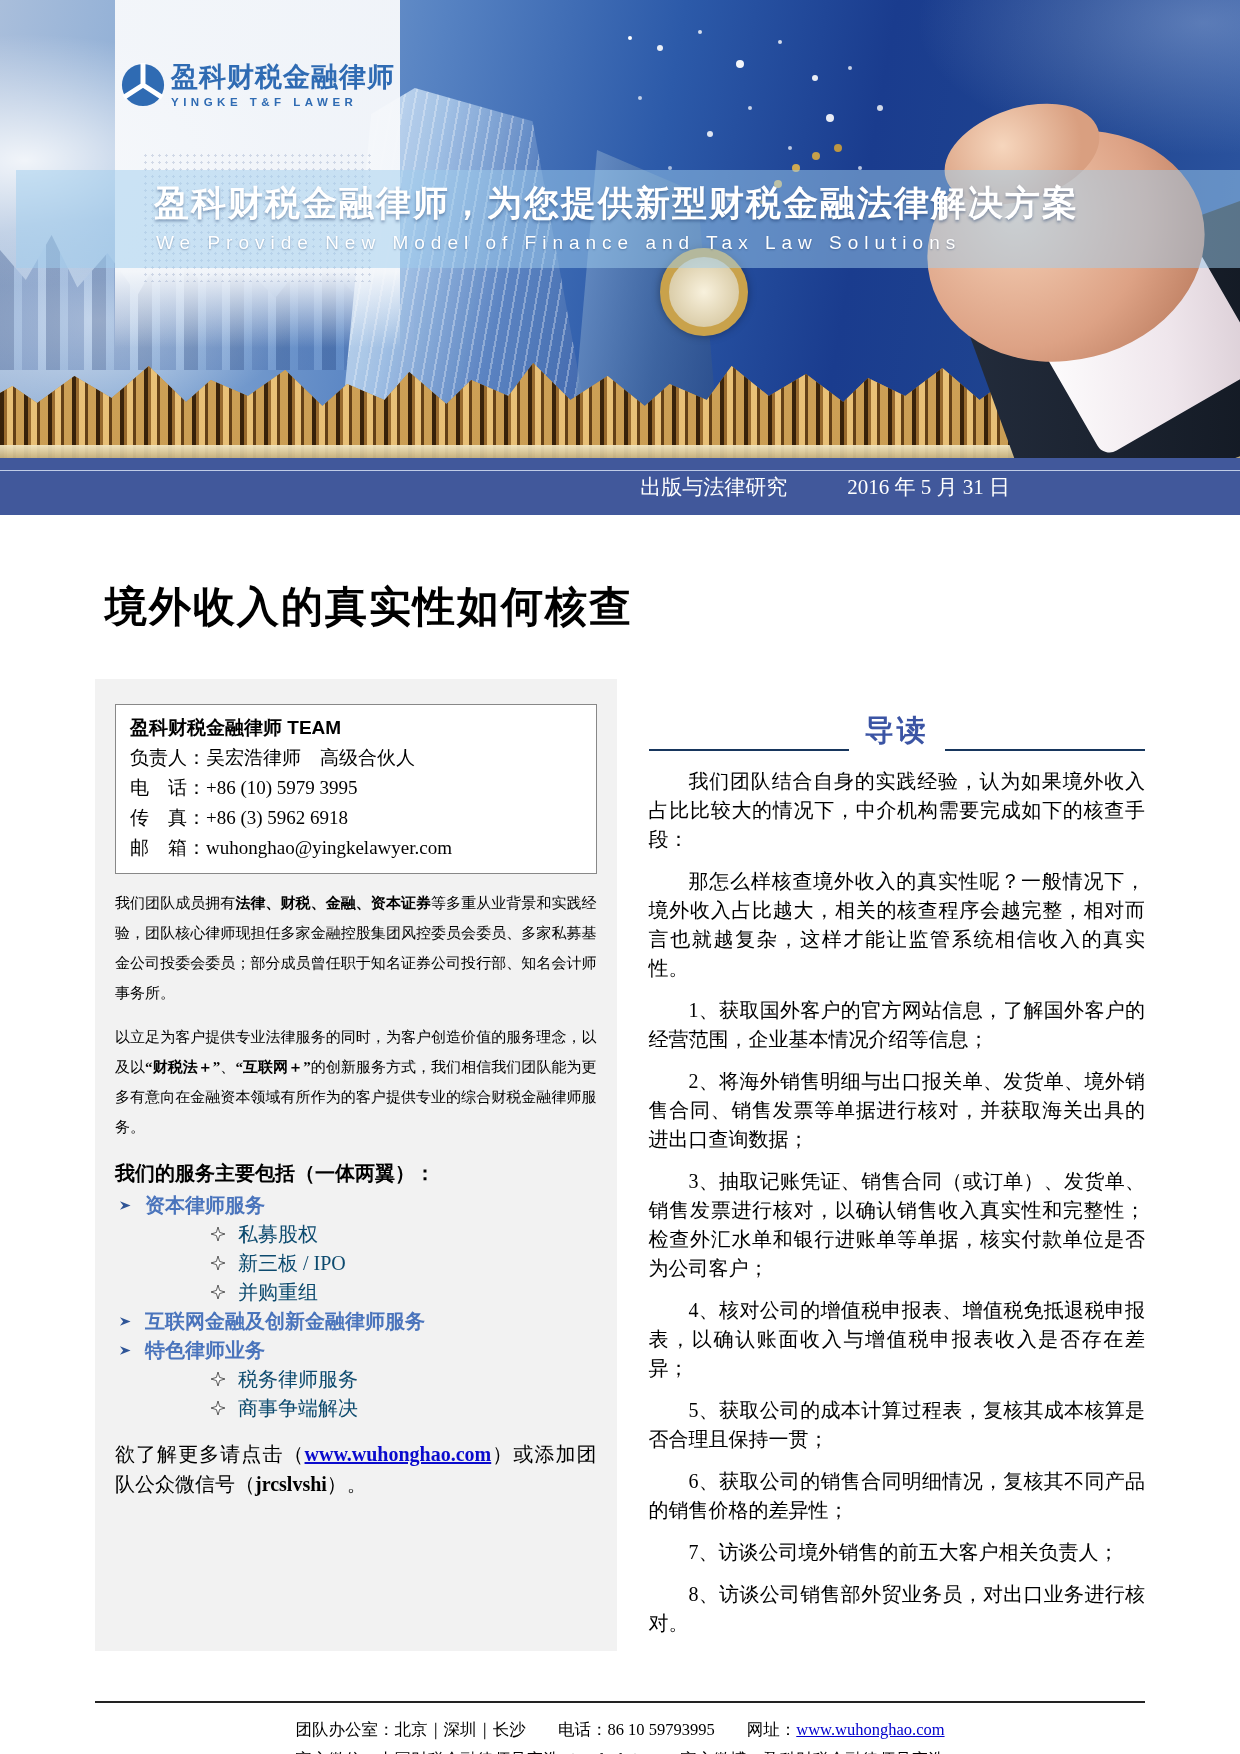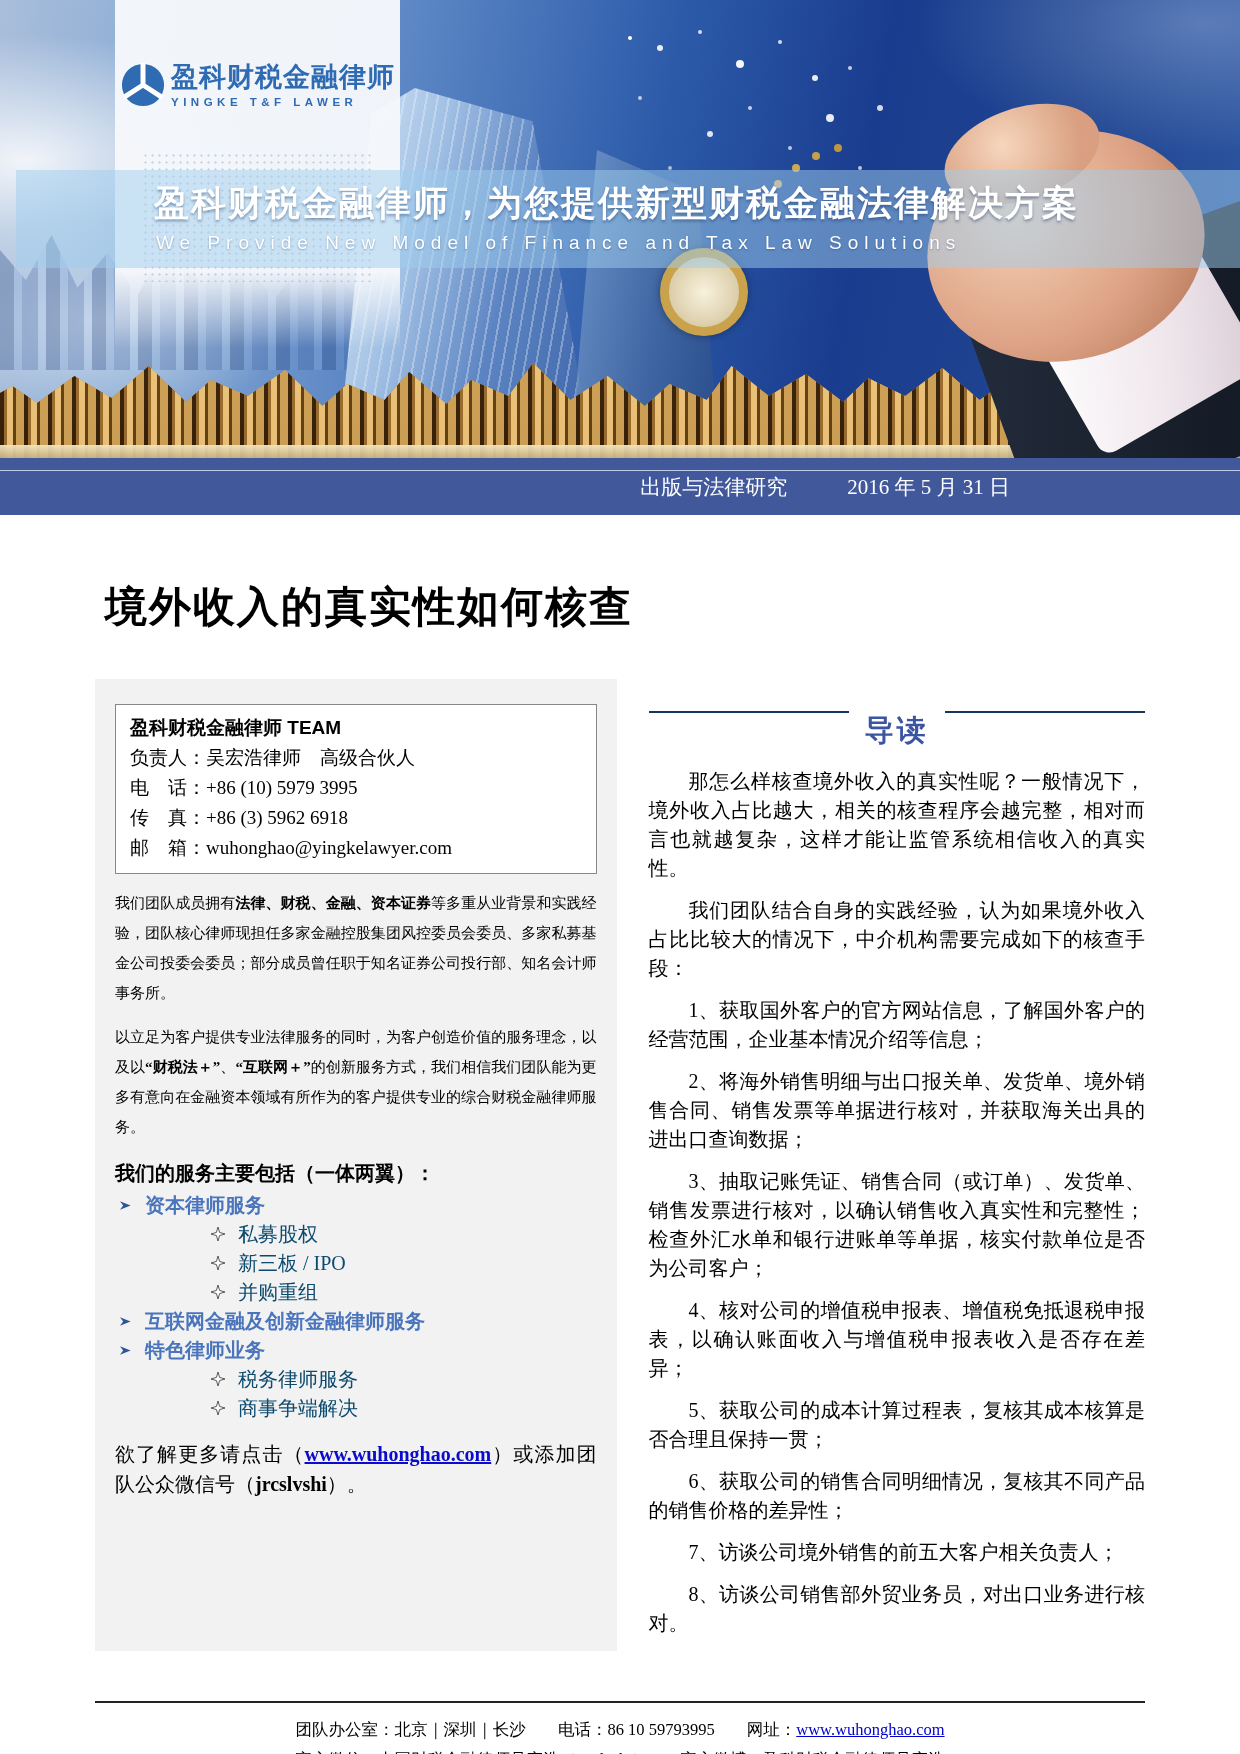"导读" .guide-head { align-items: flex-start -> flex-end }
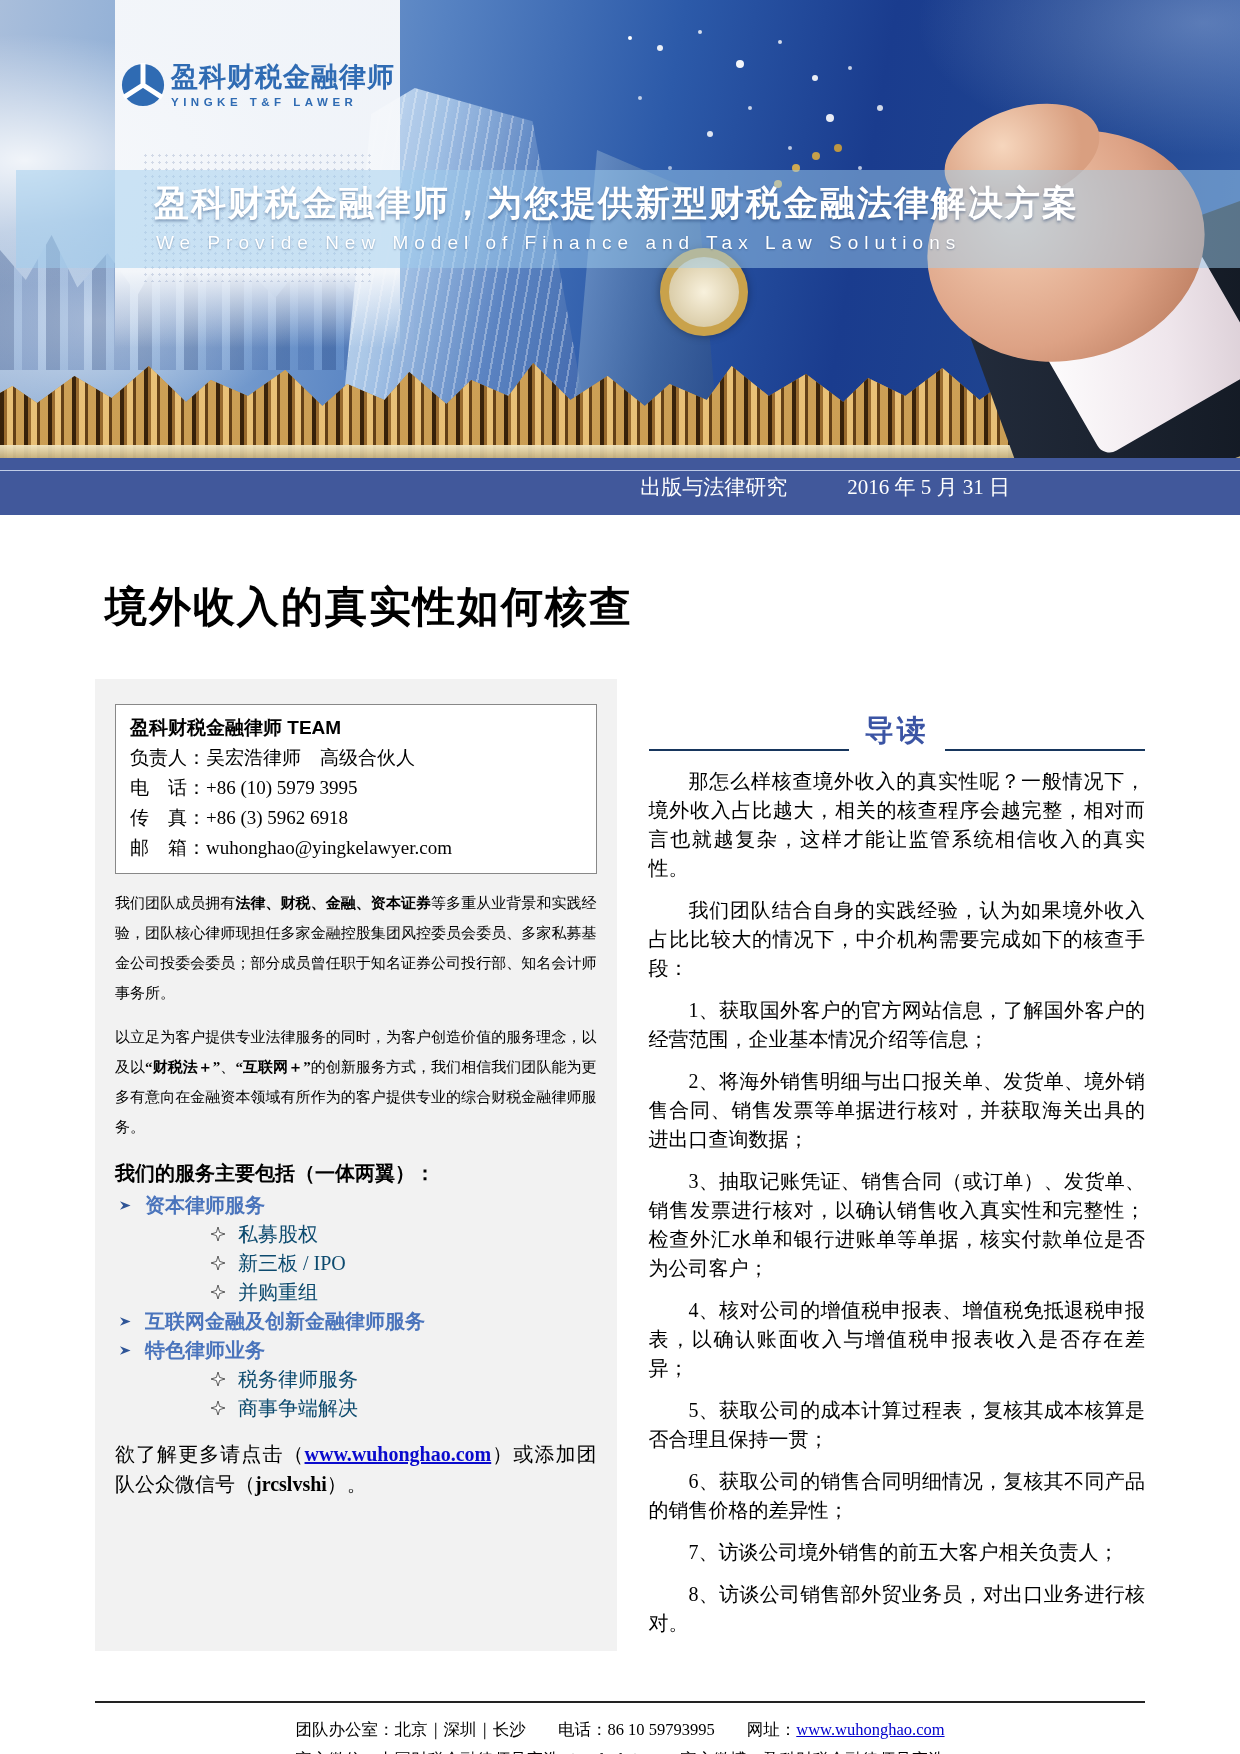"那怎么样核查境外收入的真实性呢？一般情况下，境外收入占比越大，相关的核查程序会越" p.rp { order: before "我们团队结合自身的实践经验，认为如果境外收入占比比较大的情况下，中介机构需要完成" -> after "我们团队结合自身的实践经验，认为如果境外收入占比比较大的情况下，中介机构需要完成" }
